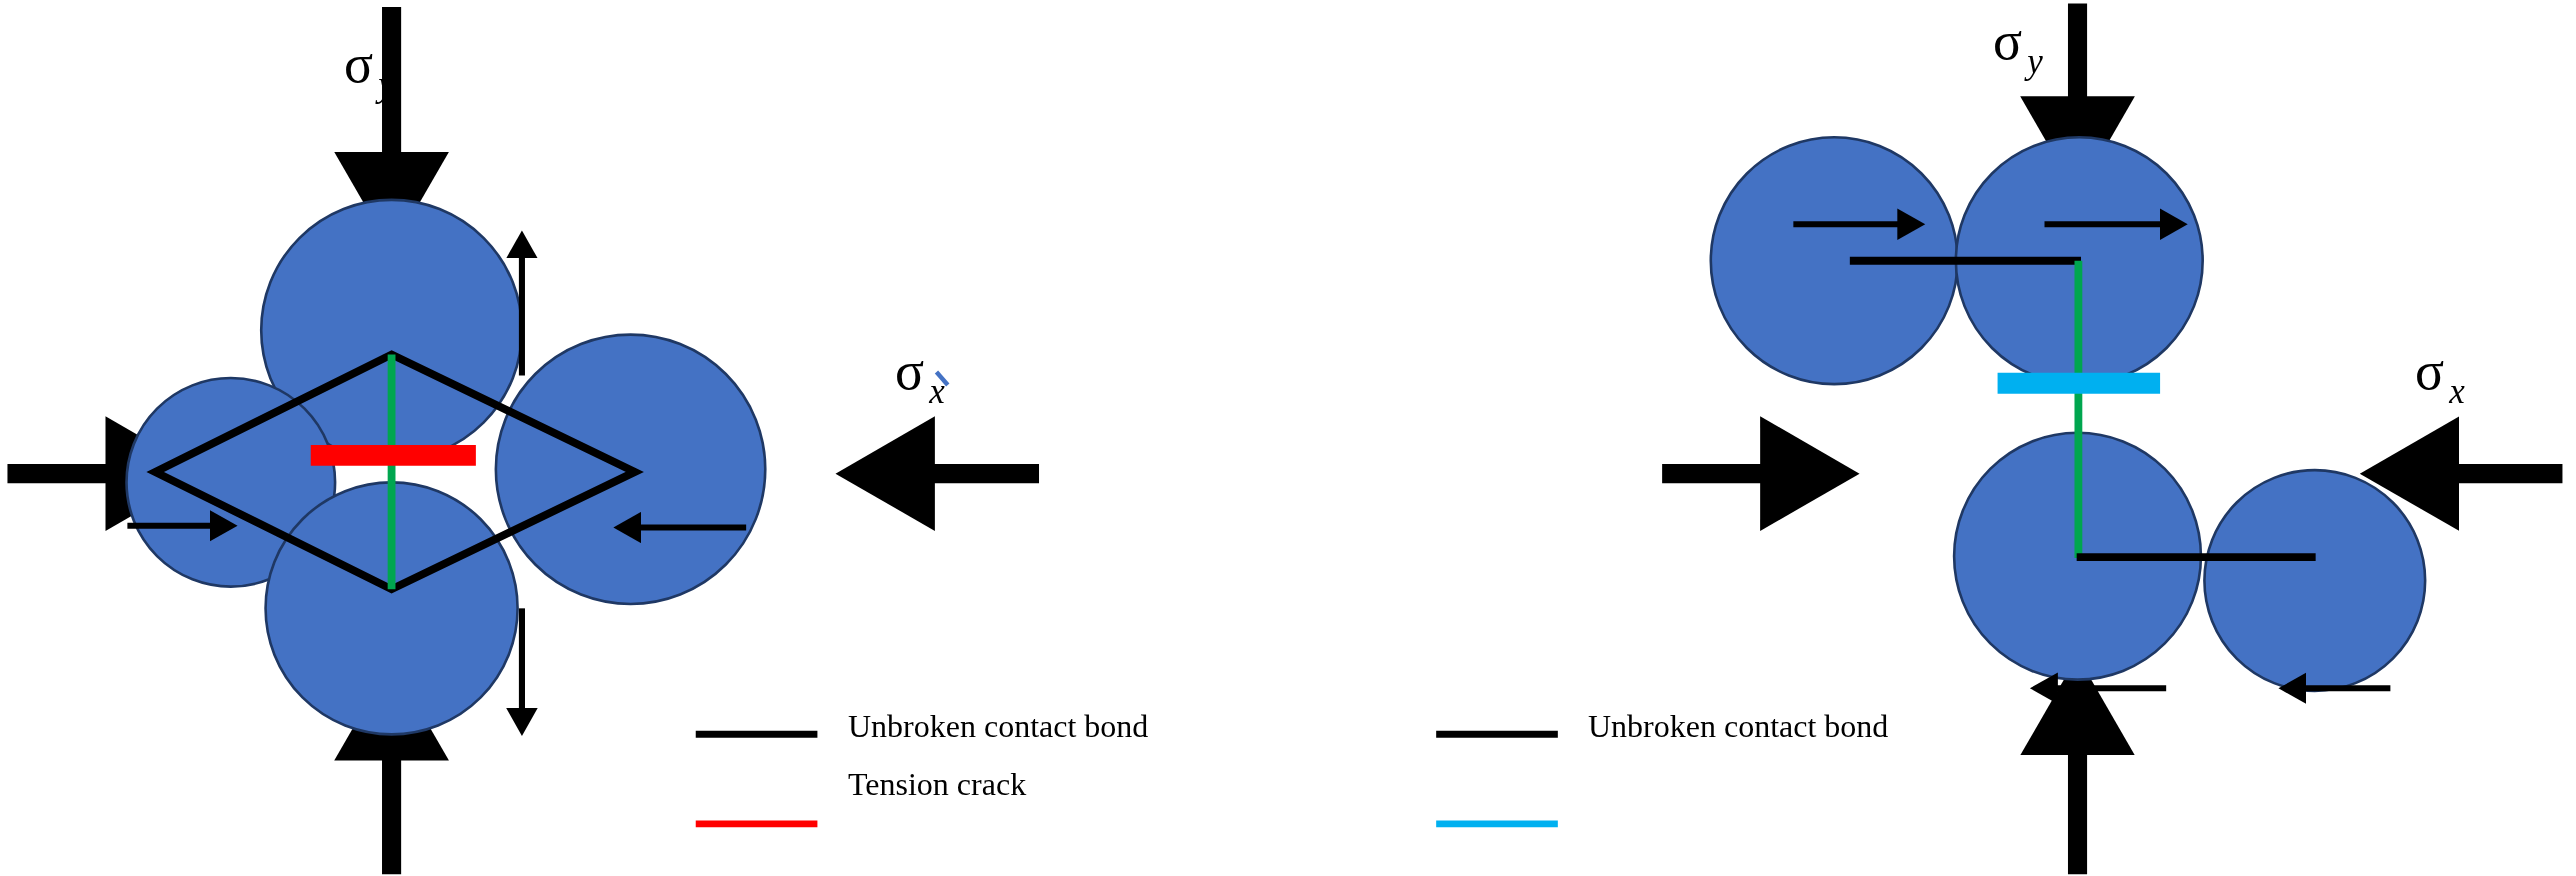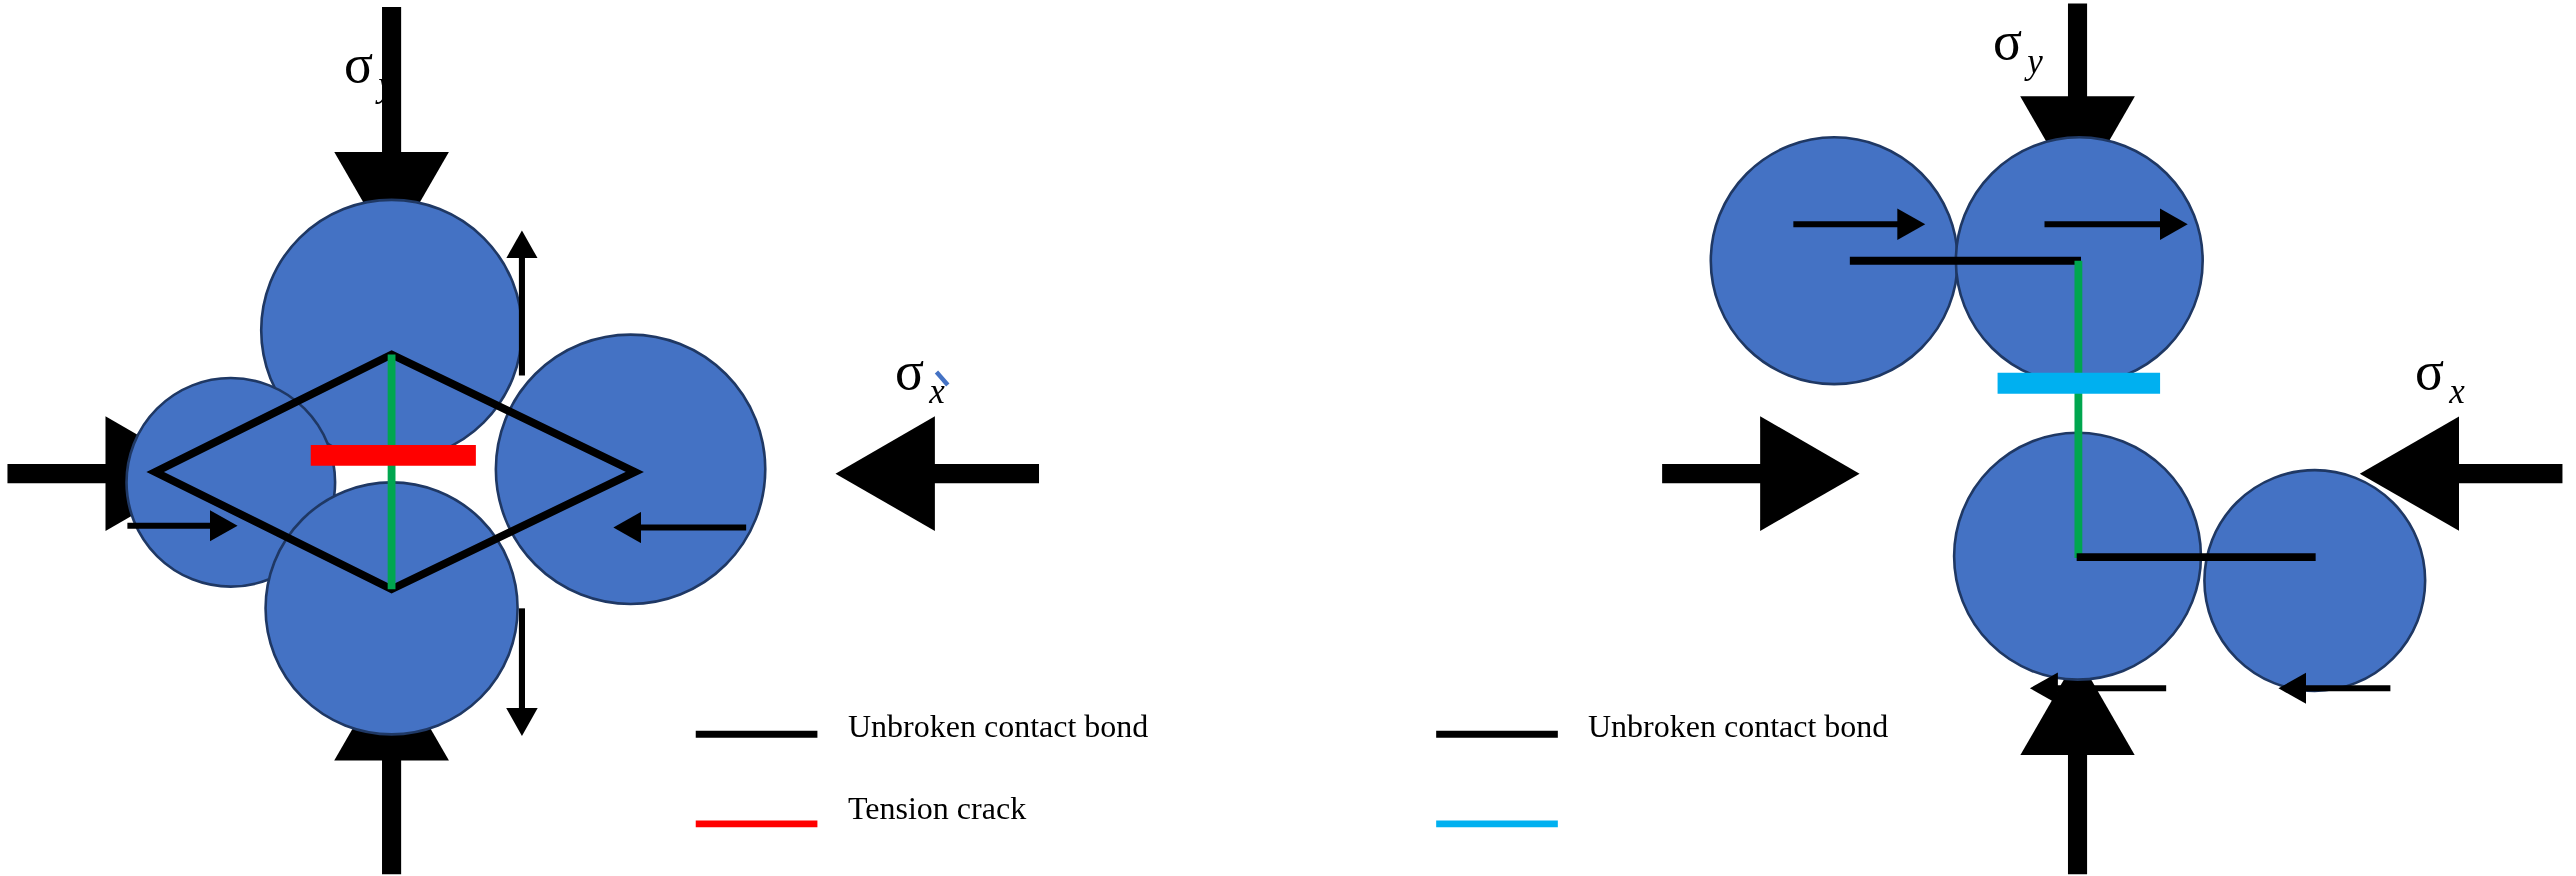"Tension crack" div.legend-text { margin-top: 24px -> none }
